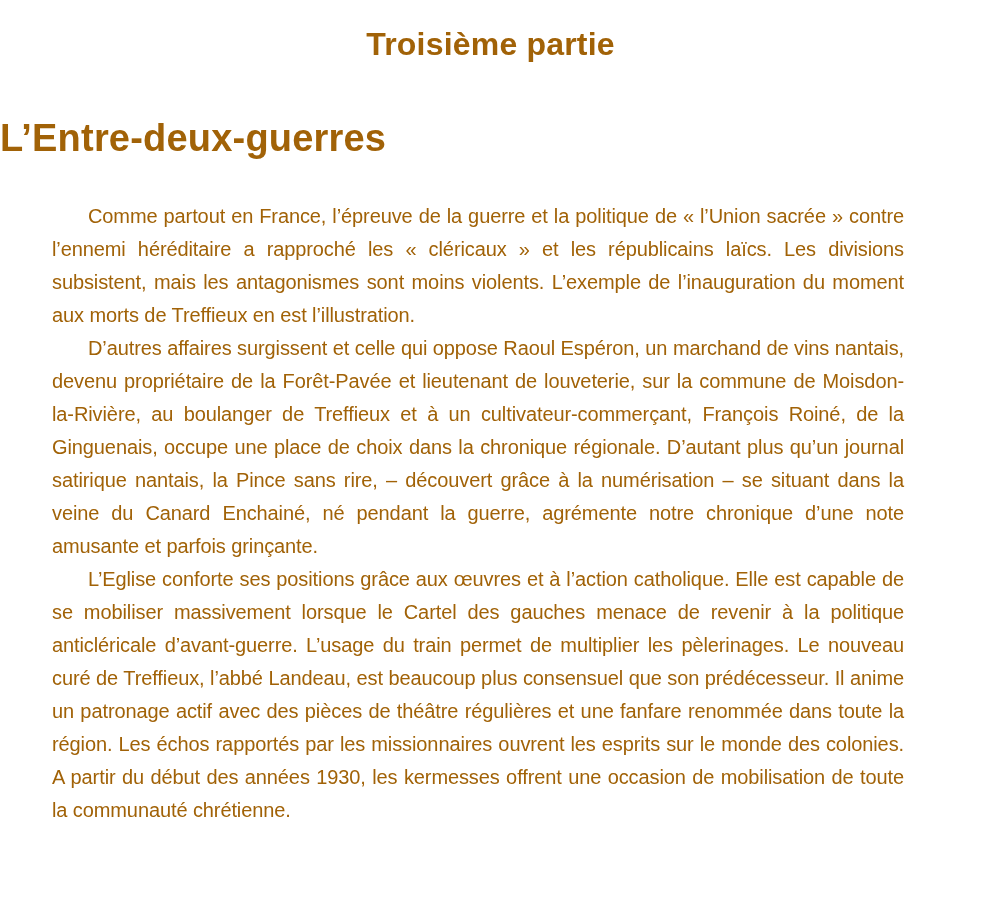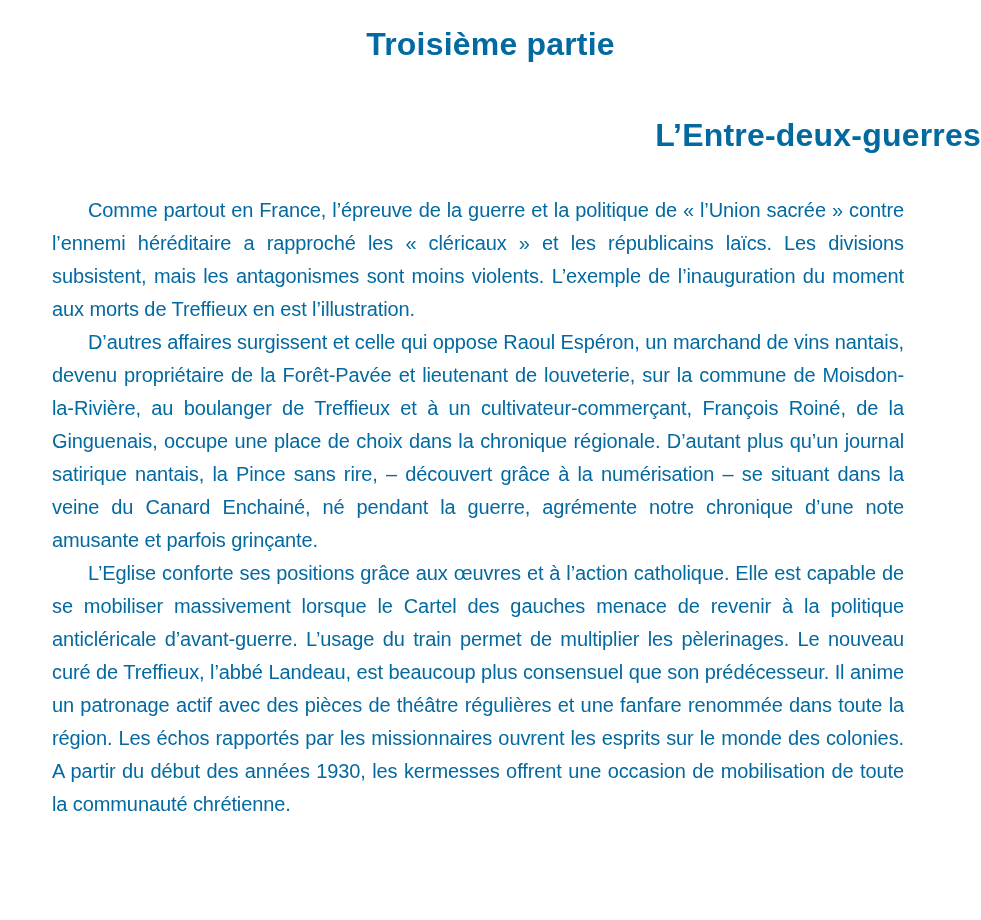"Troisième partie" .page { color: #0369a1 -> #a16207 }
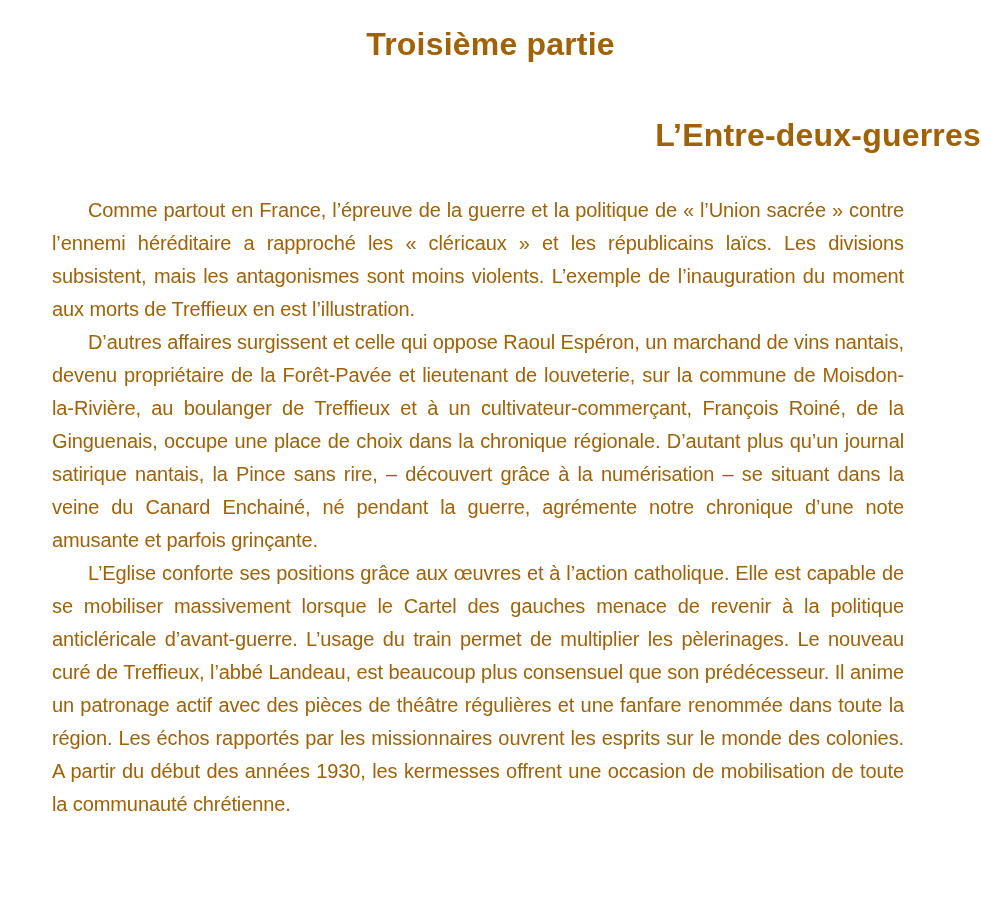"L’Entre-deux-guerres" .subtitle { font-size: 32px -> 38px; text-align: right -> left }
